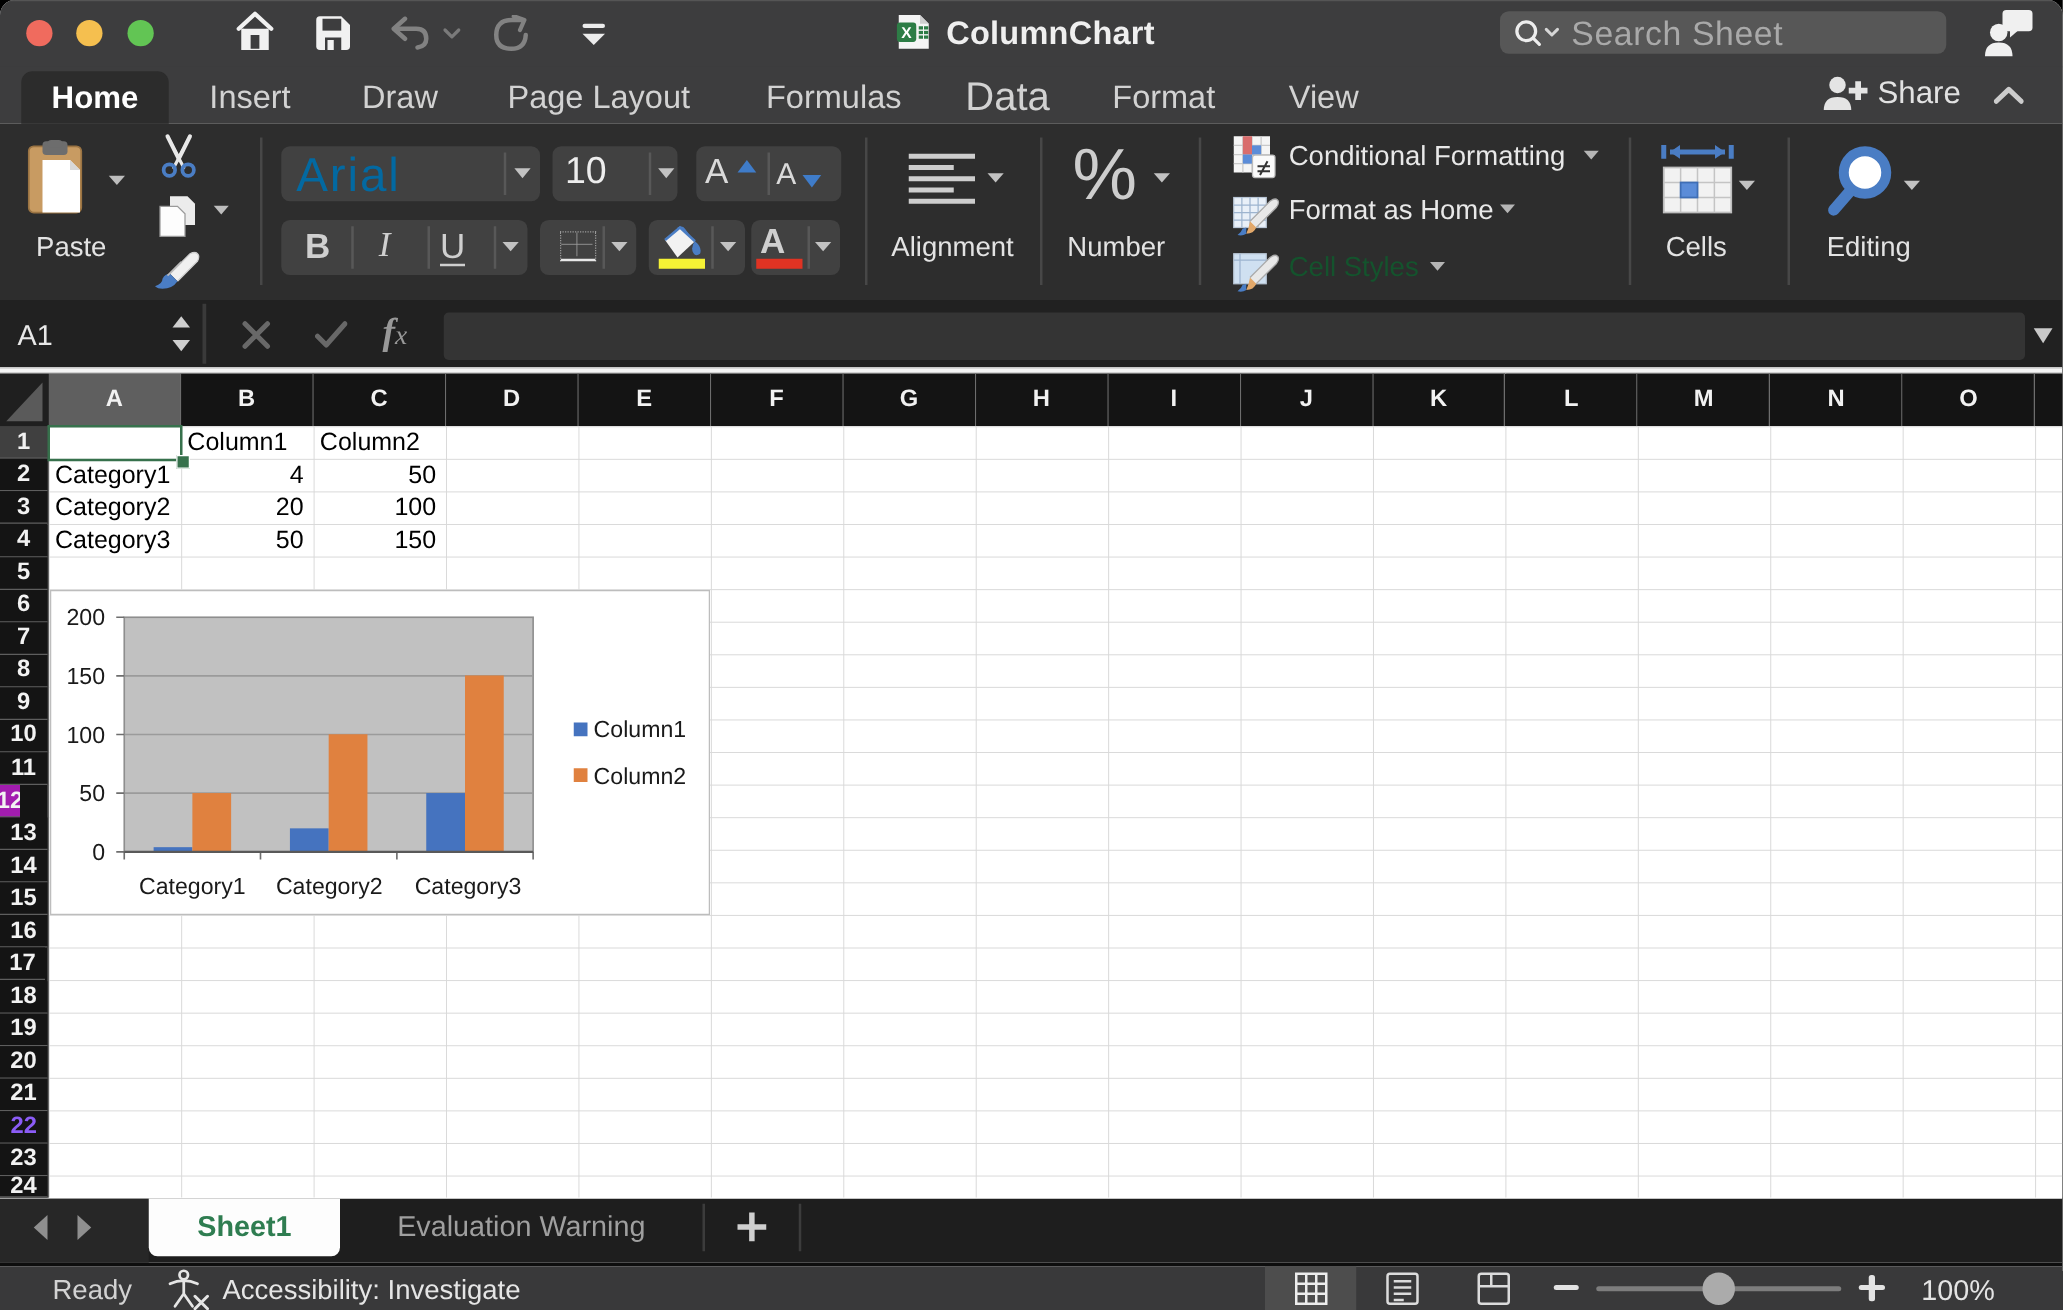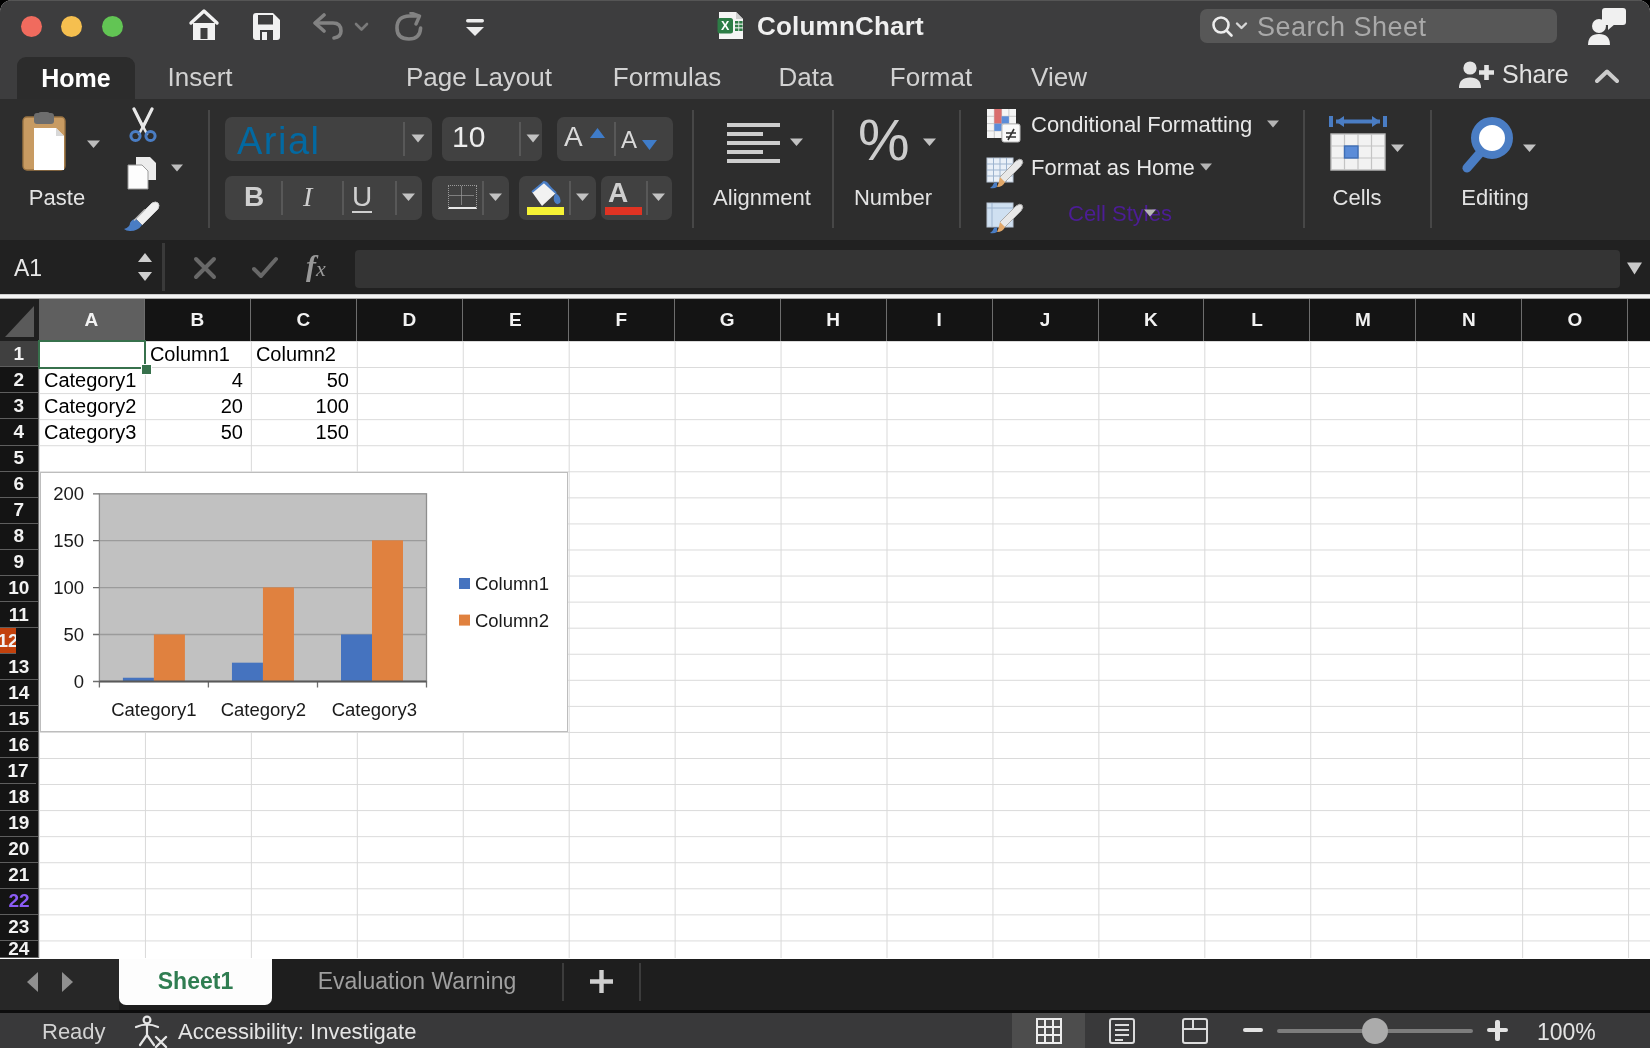"Draw" div.abs { html: none -> <div>Draw</div> }
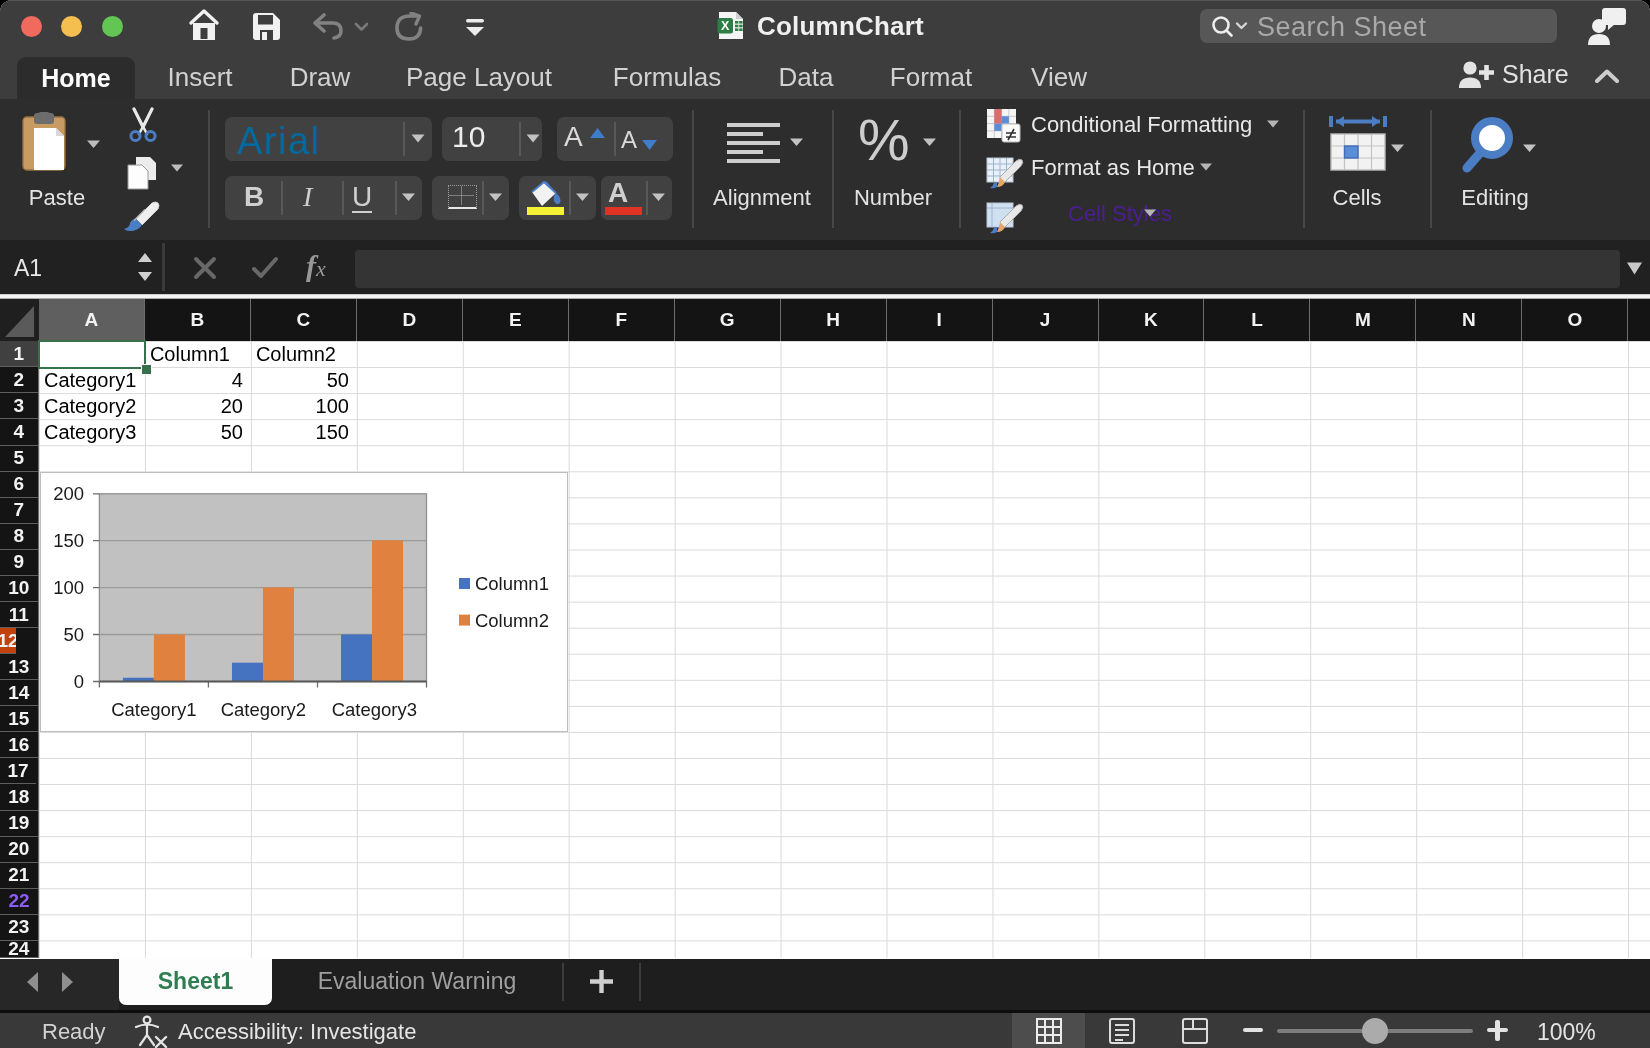"Data" div.abs { font-size: 26px -> 32px }
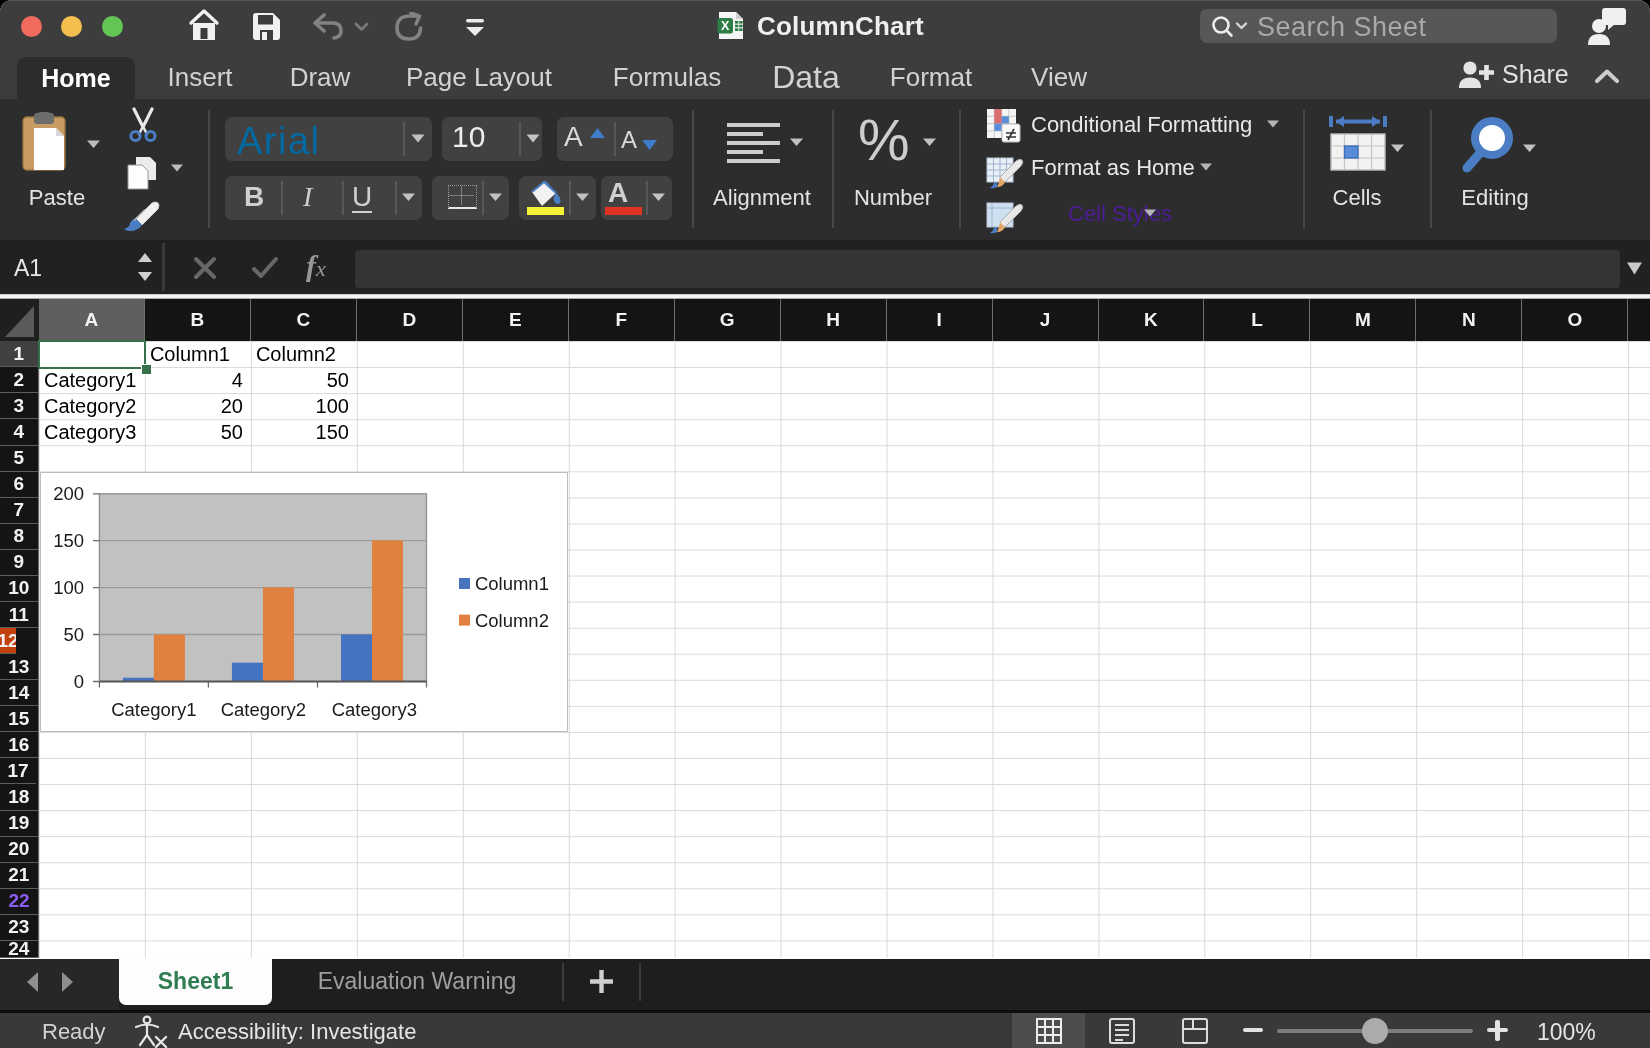"Cell Styles" div.abs { color: #4c1d95 -> #14532d; margin-left: 37px -> none }
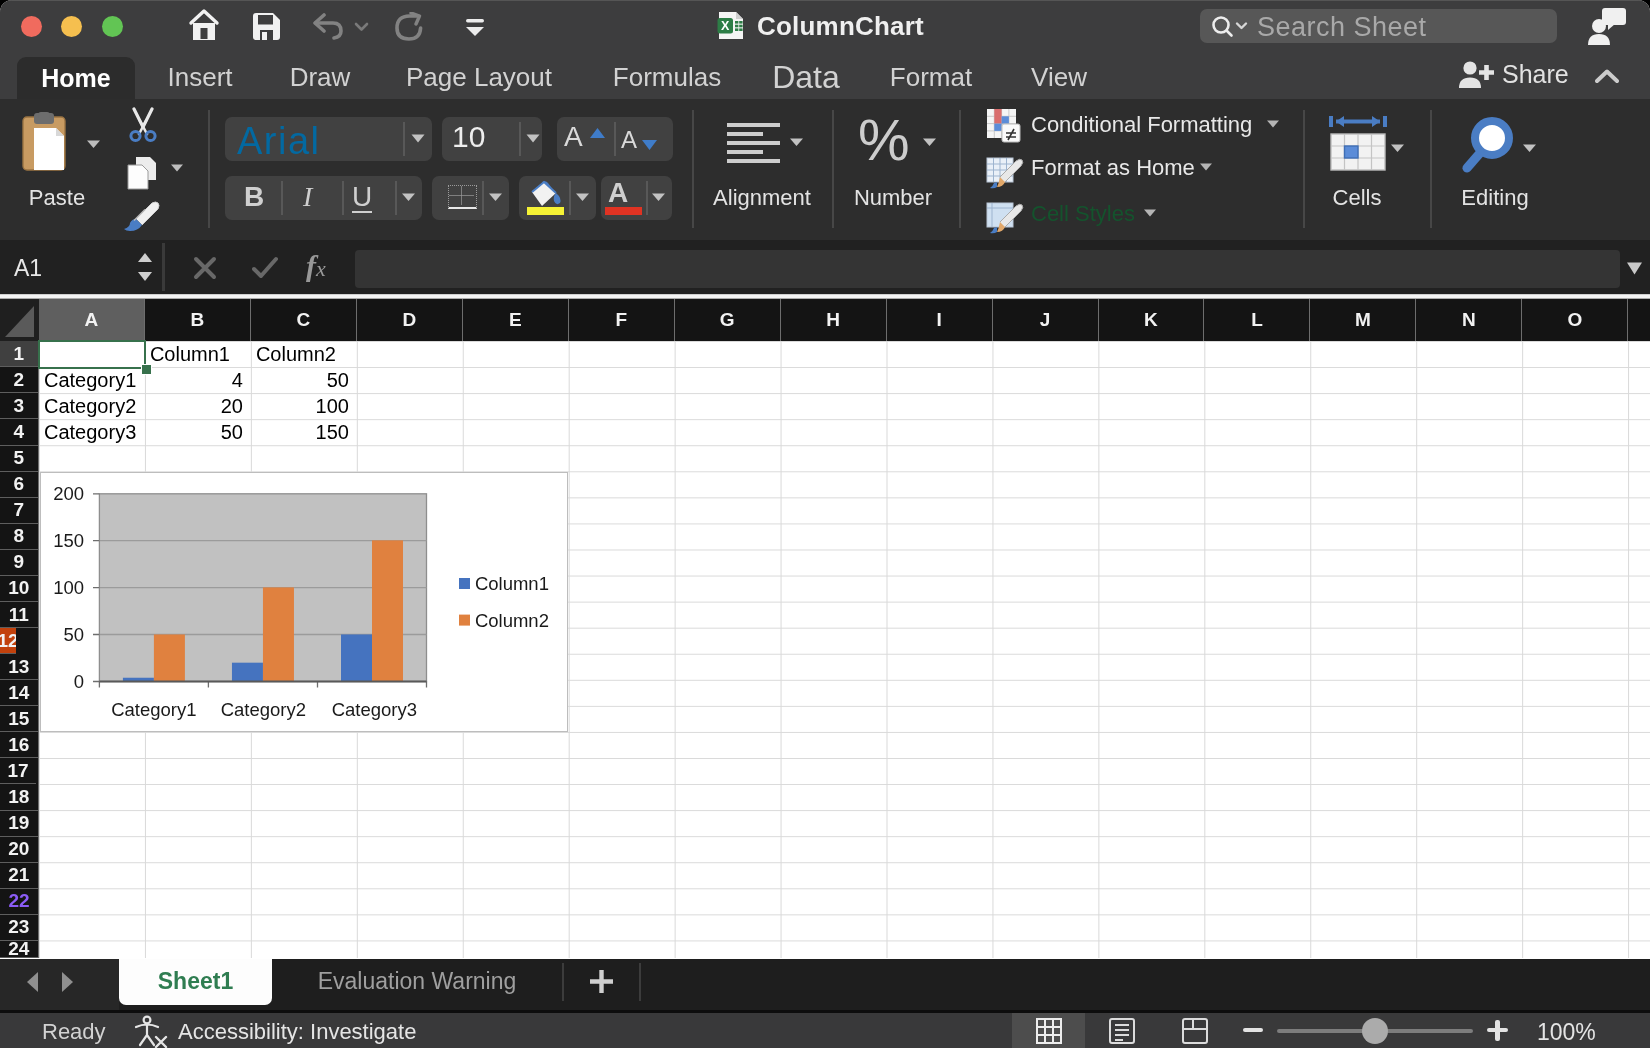"12" div.abs { background: #c2410c -> #a21caf }
